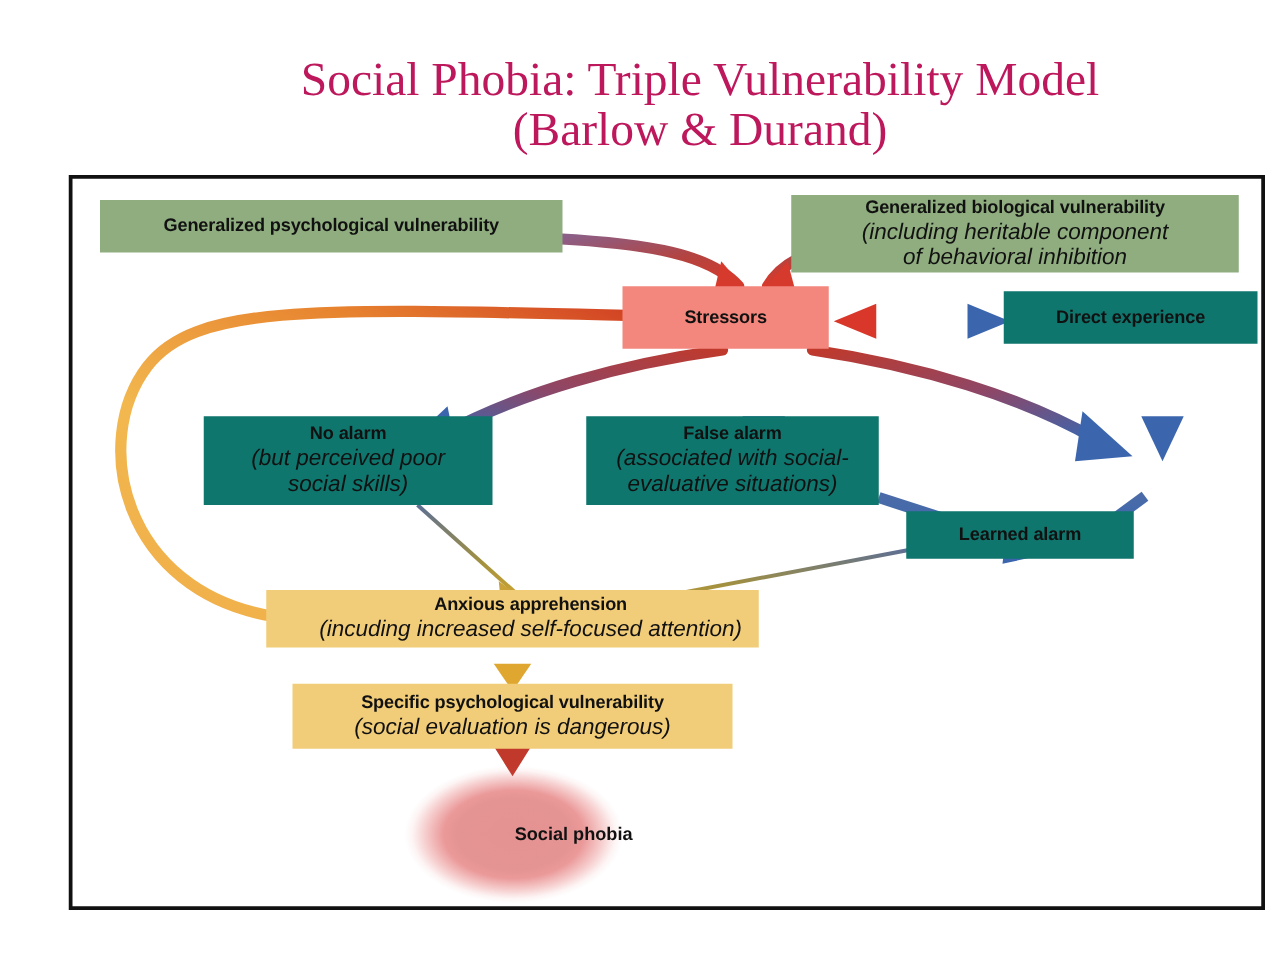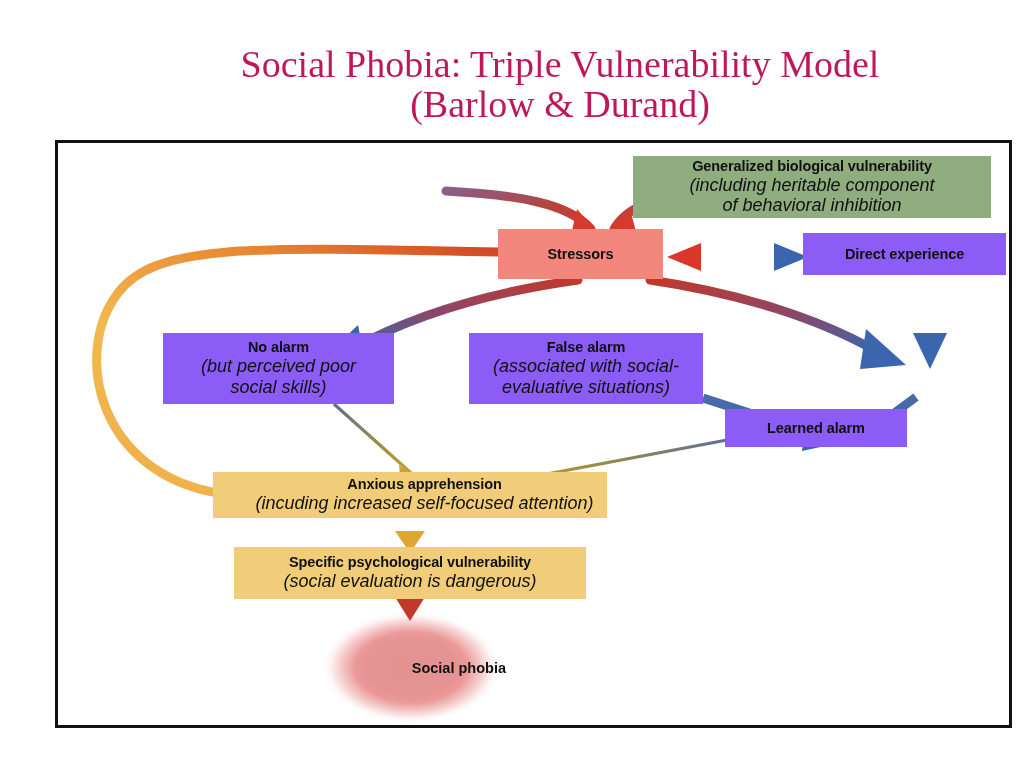"Generalized psychological vulnerability" div.node { html: none -> <div> <div>Generalized psychological vulnerability</div> </div> }
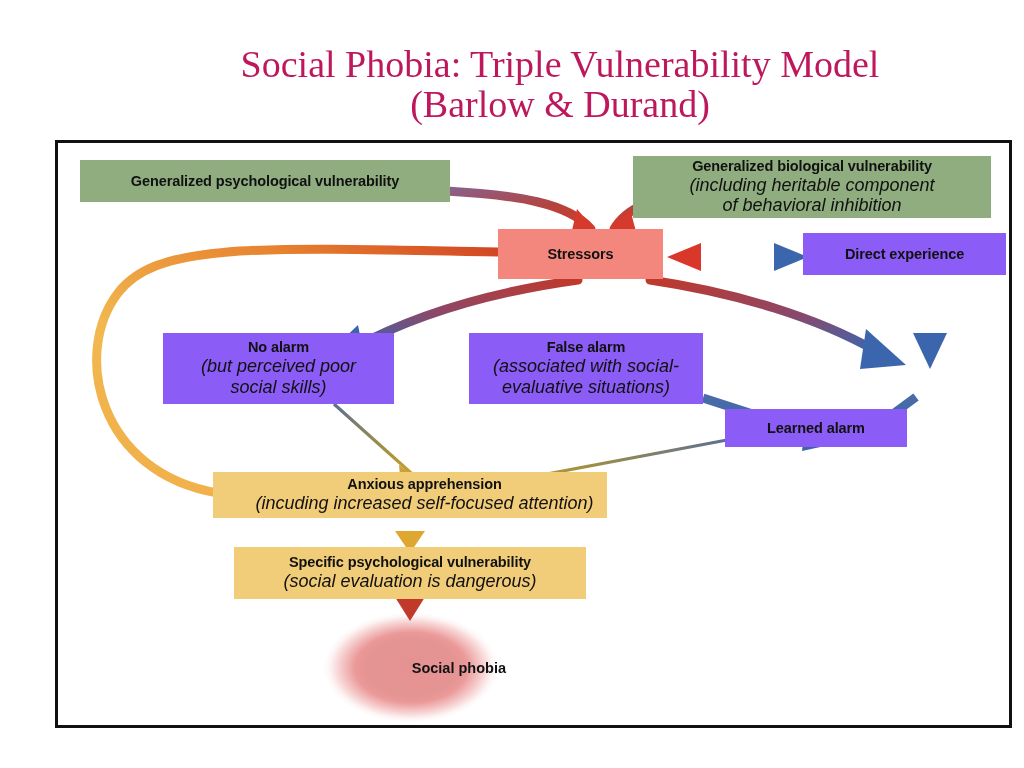"Direct experience" .blue { background: #8b5cf6 -> #0f766e }
